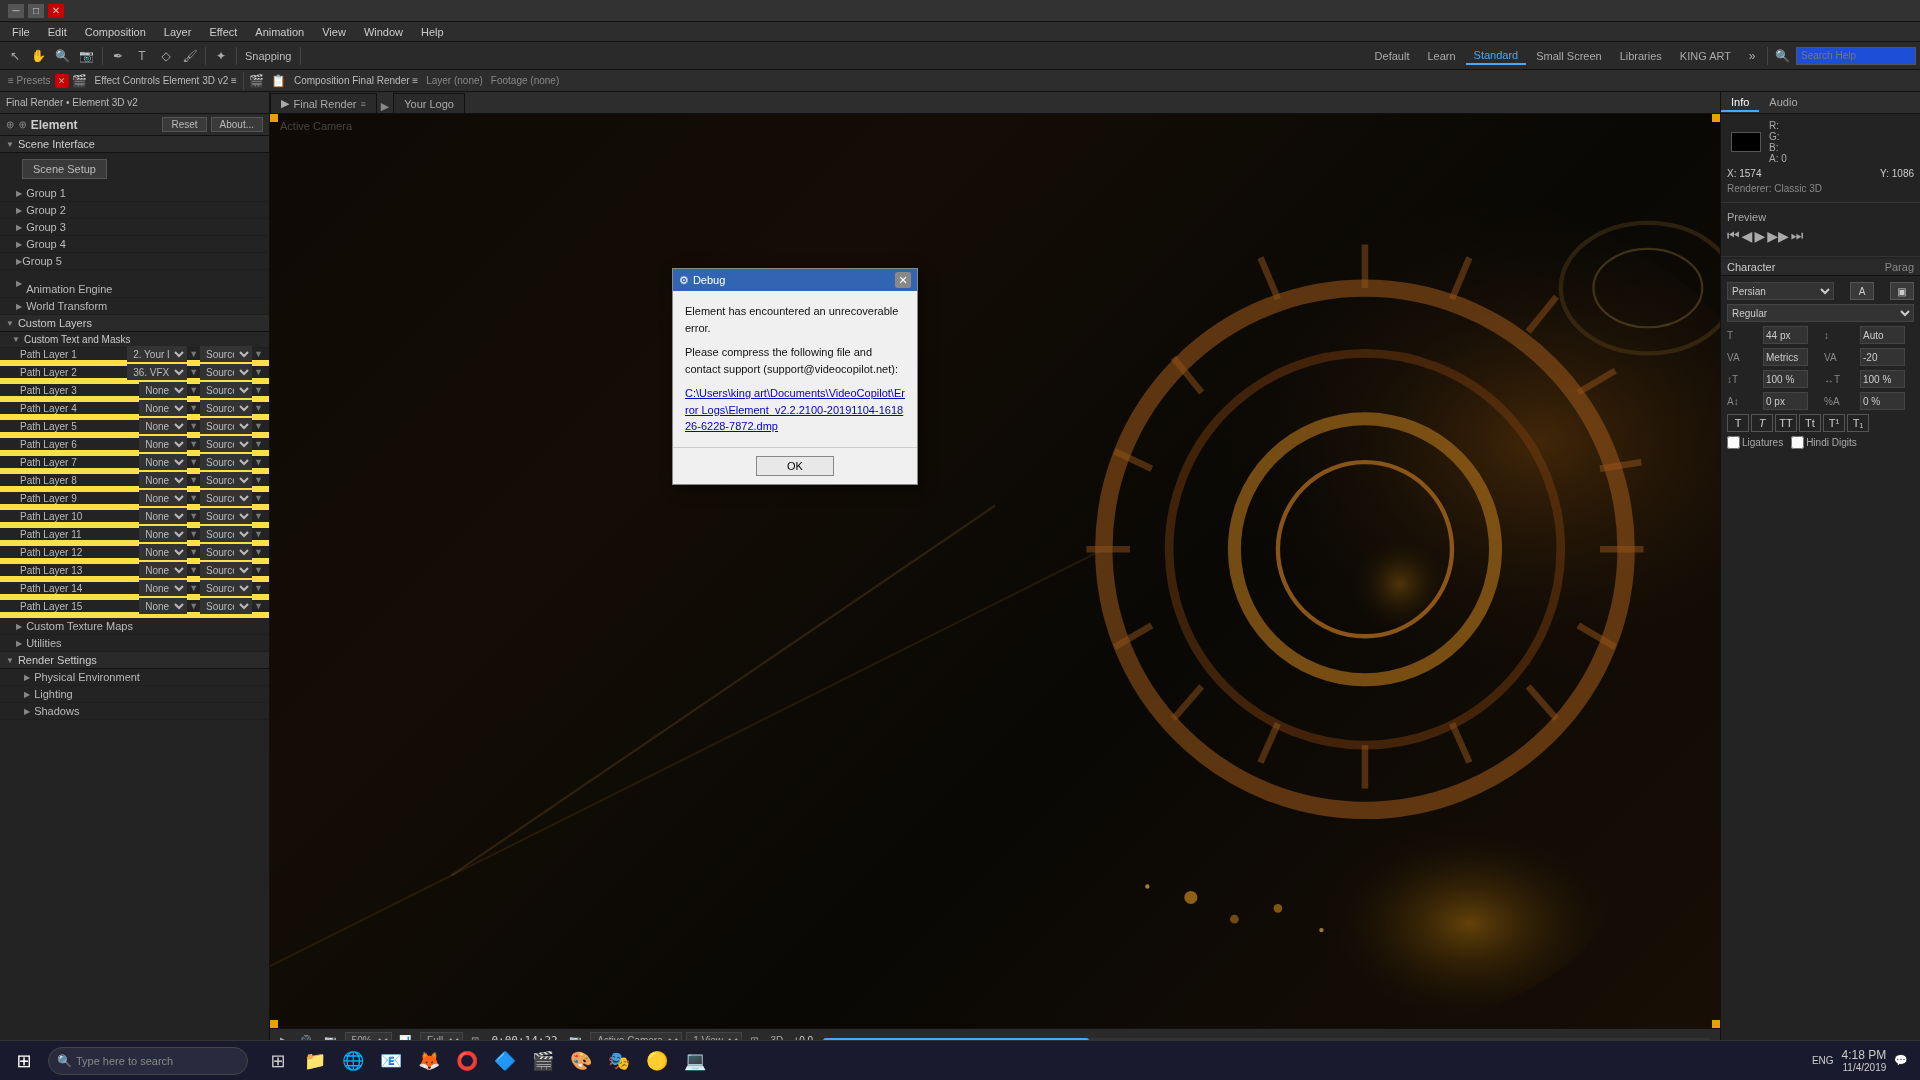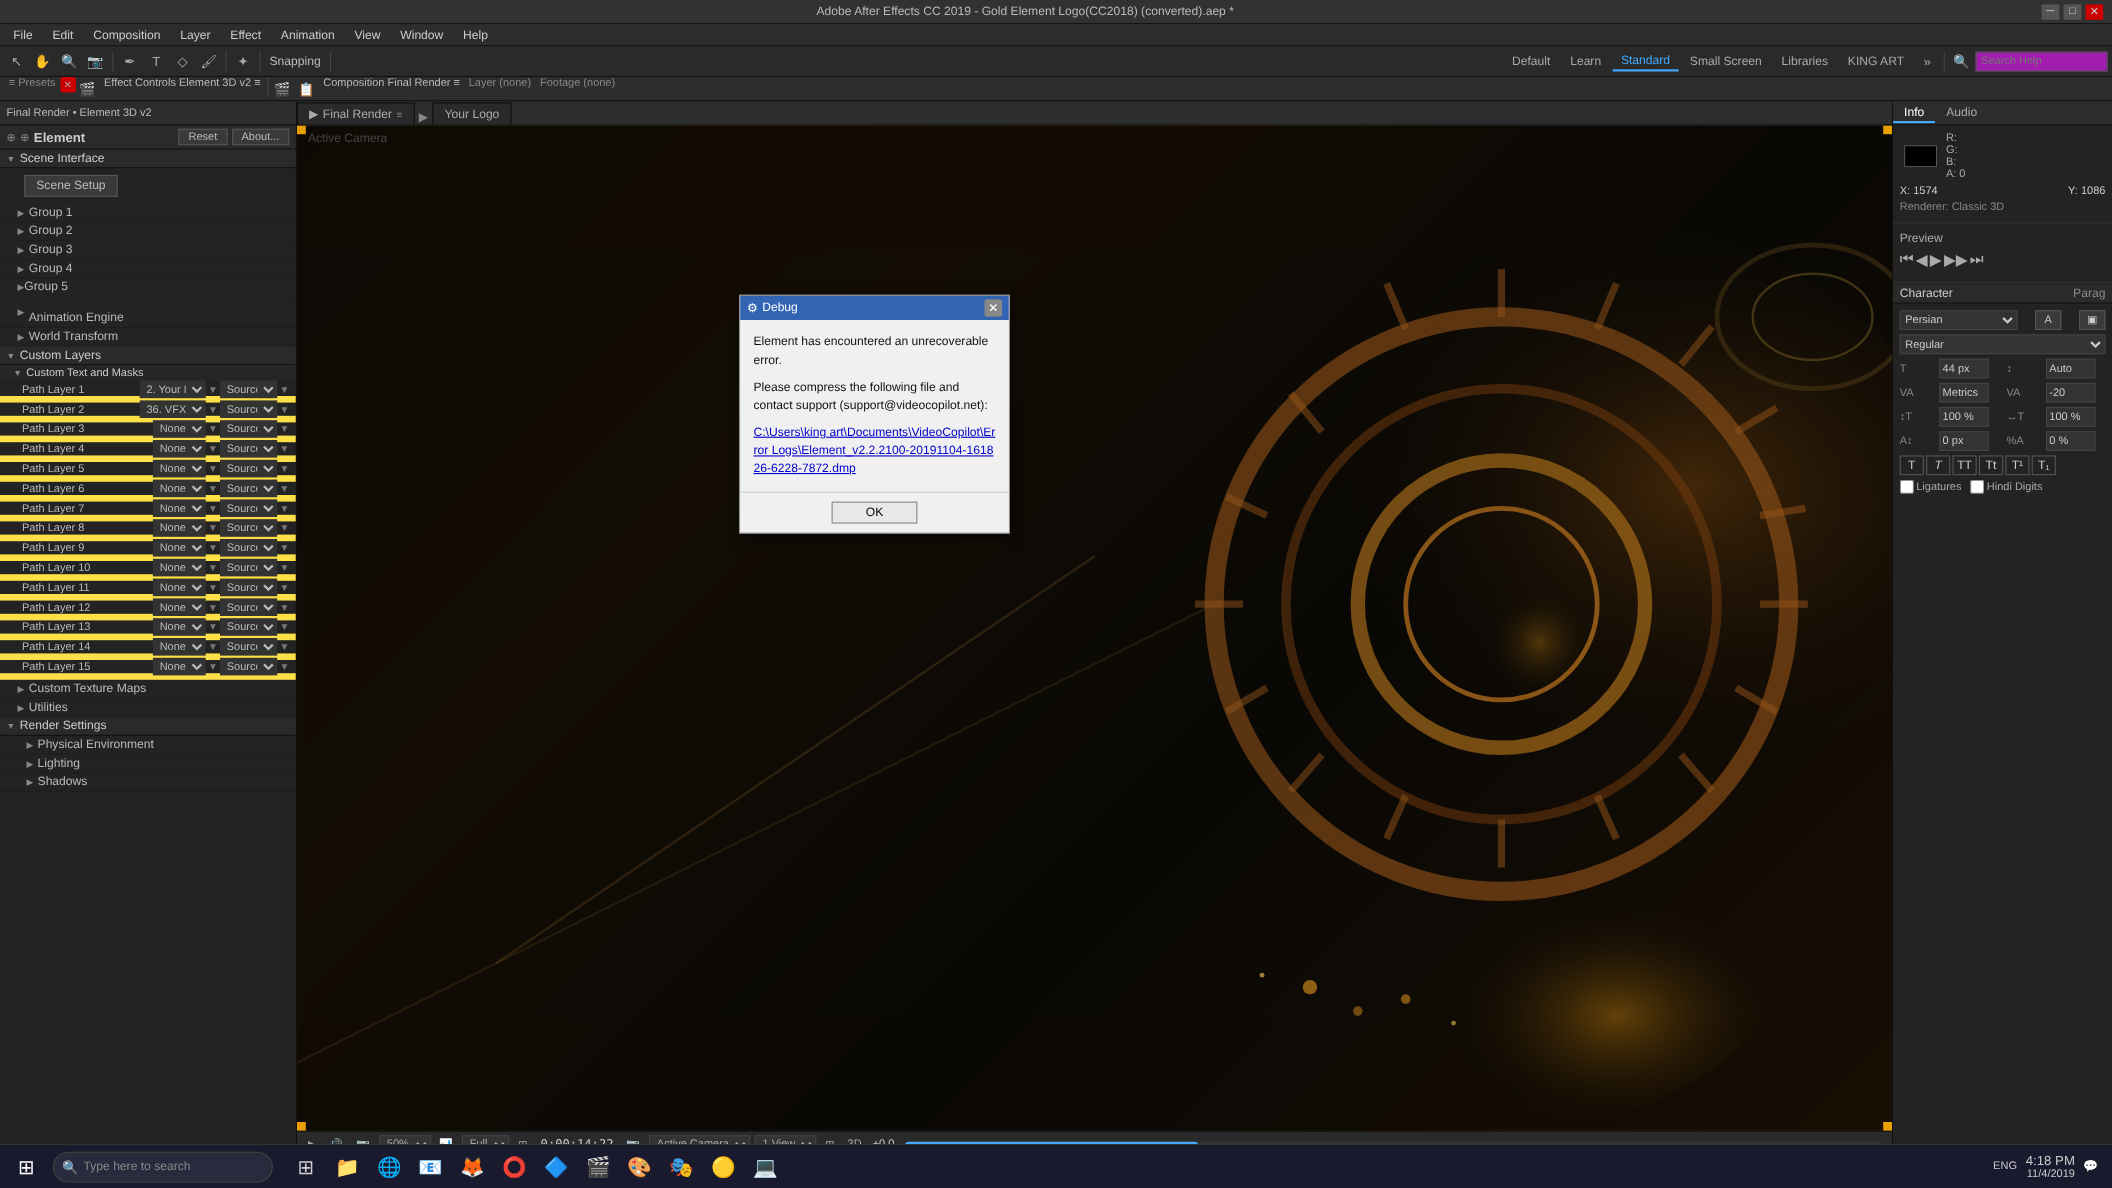"Adobe After Effects CC 2019" div.title-text { html: <div>Adobe After Effects CC 2019 - Gold Element Logo(CC2018) (converted).aep *</div> -> none }
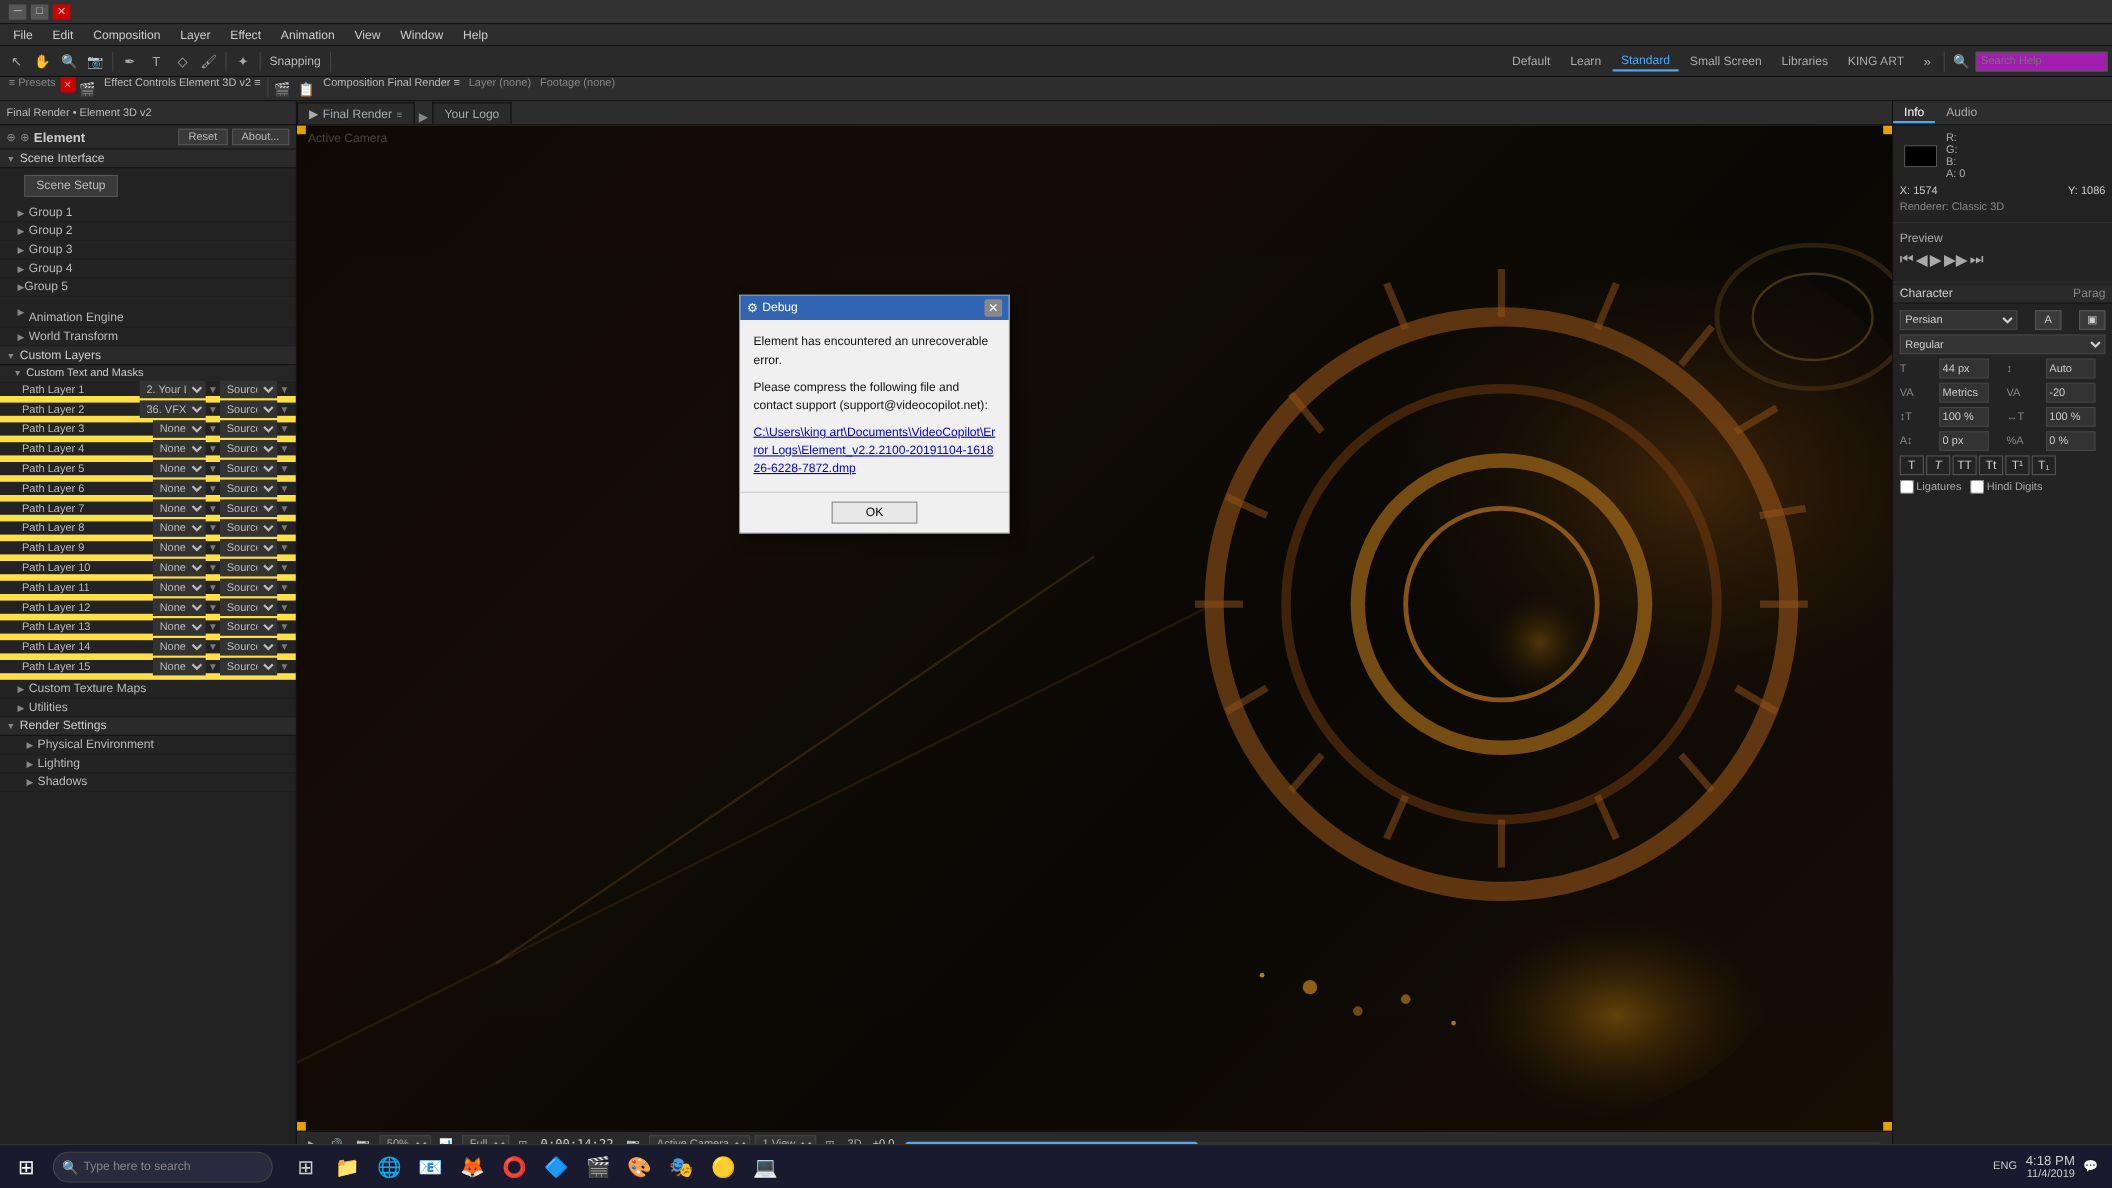"Search Help" input { background: #a21caf -> #1d4ed8 }
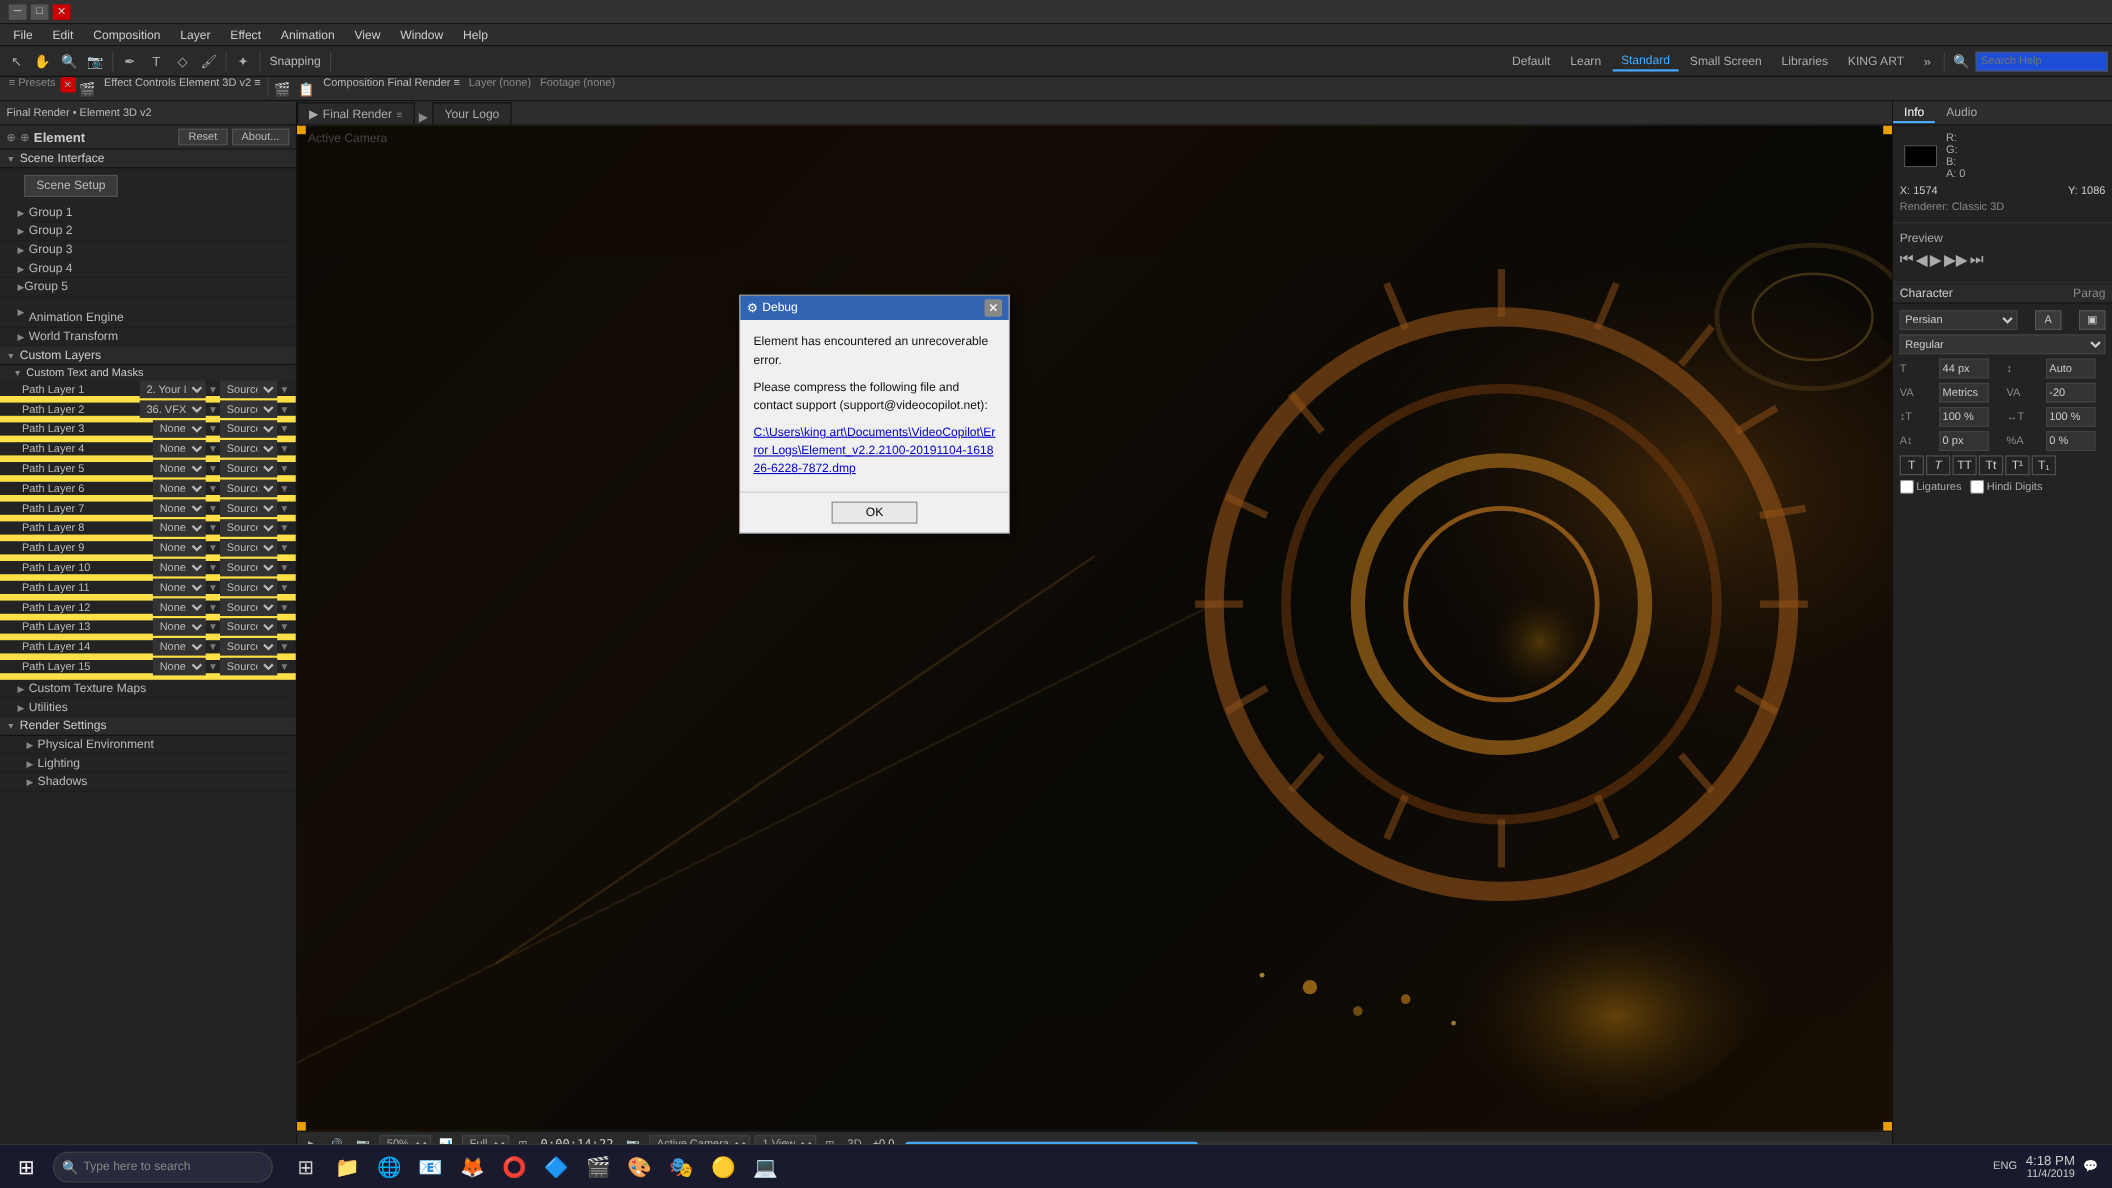"≡ Presets" #toolbar2 { align-items: none -> center }
